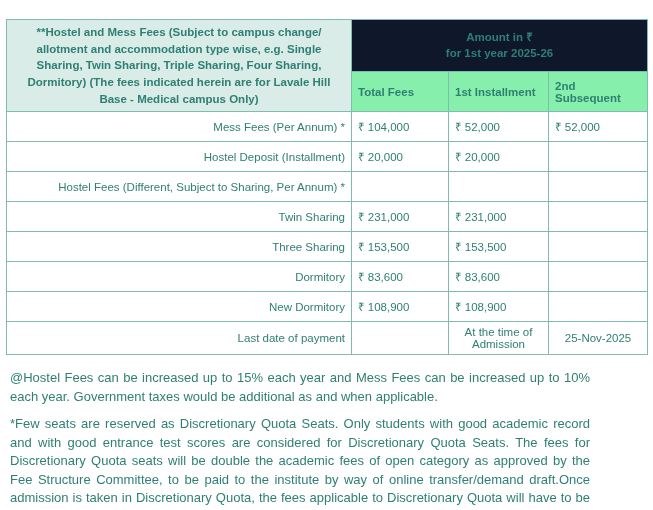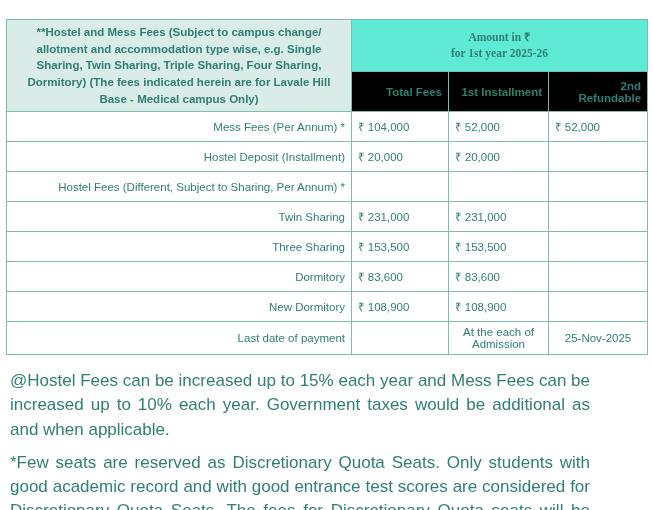"Amount in ₹" .hdr-amount { background: #5eead4 -> #0f172a; font-family: Liberation Serif, serif -> none }
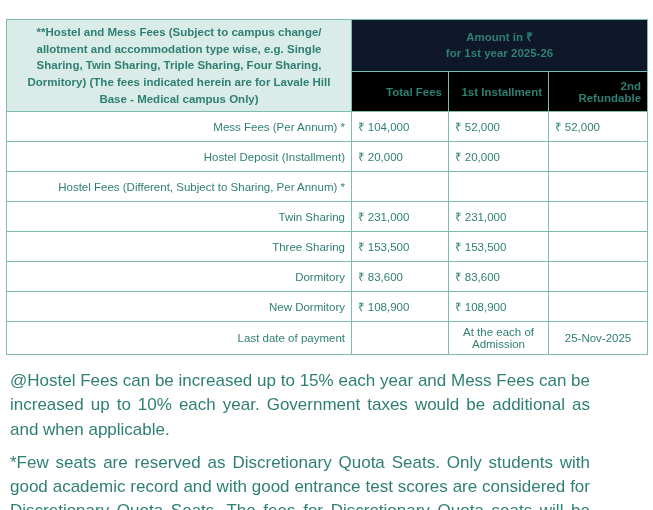"Total Fees" .hdr-sub { background: #000000 -> #86efac; text-align: right -> left }
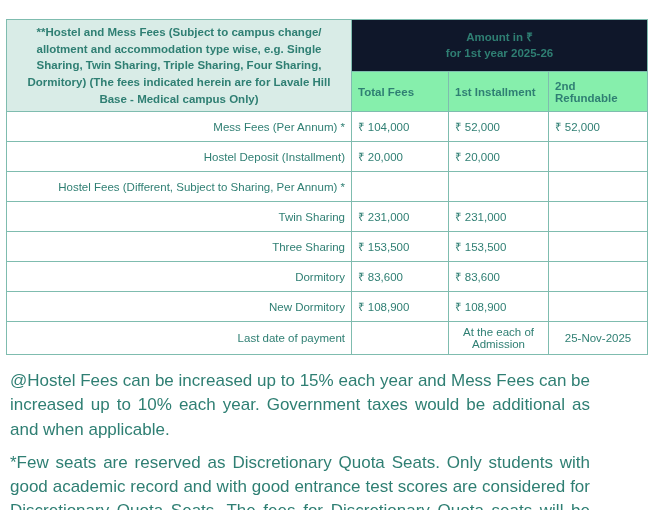"2nd Refundable" th.hdr-sub { text: Refundable -> Subsequent }
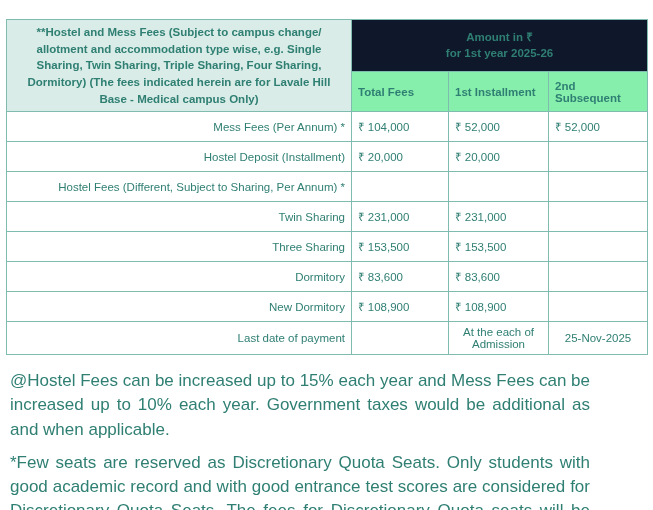"At the each of Admission" td.ctr { text: each -> time }
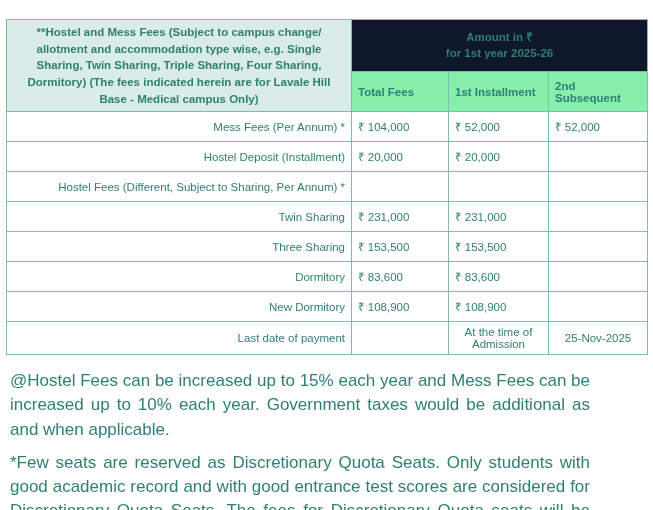"@Hostel Fees can be increased" .notes p { font-size: 17px -> 13px }
